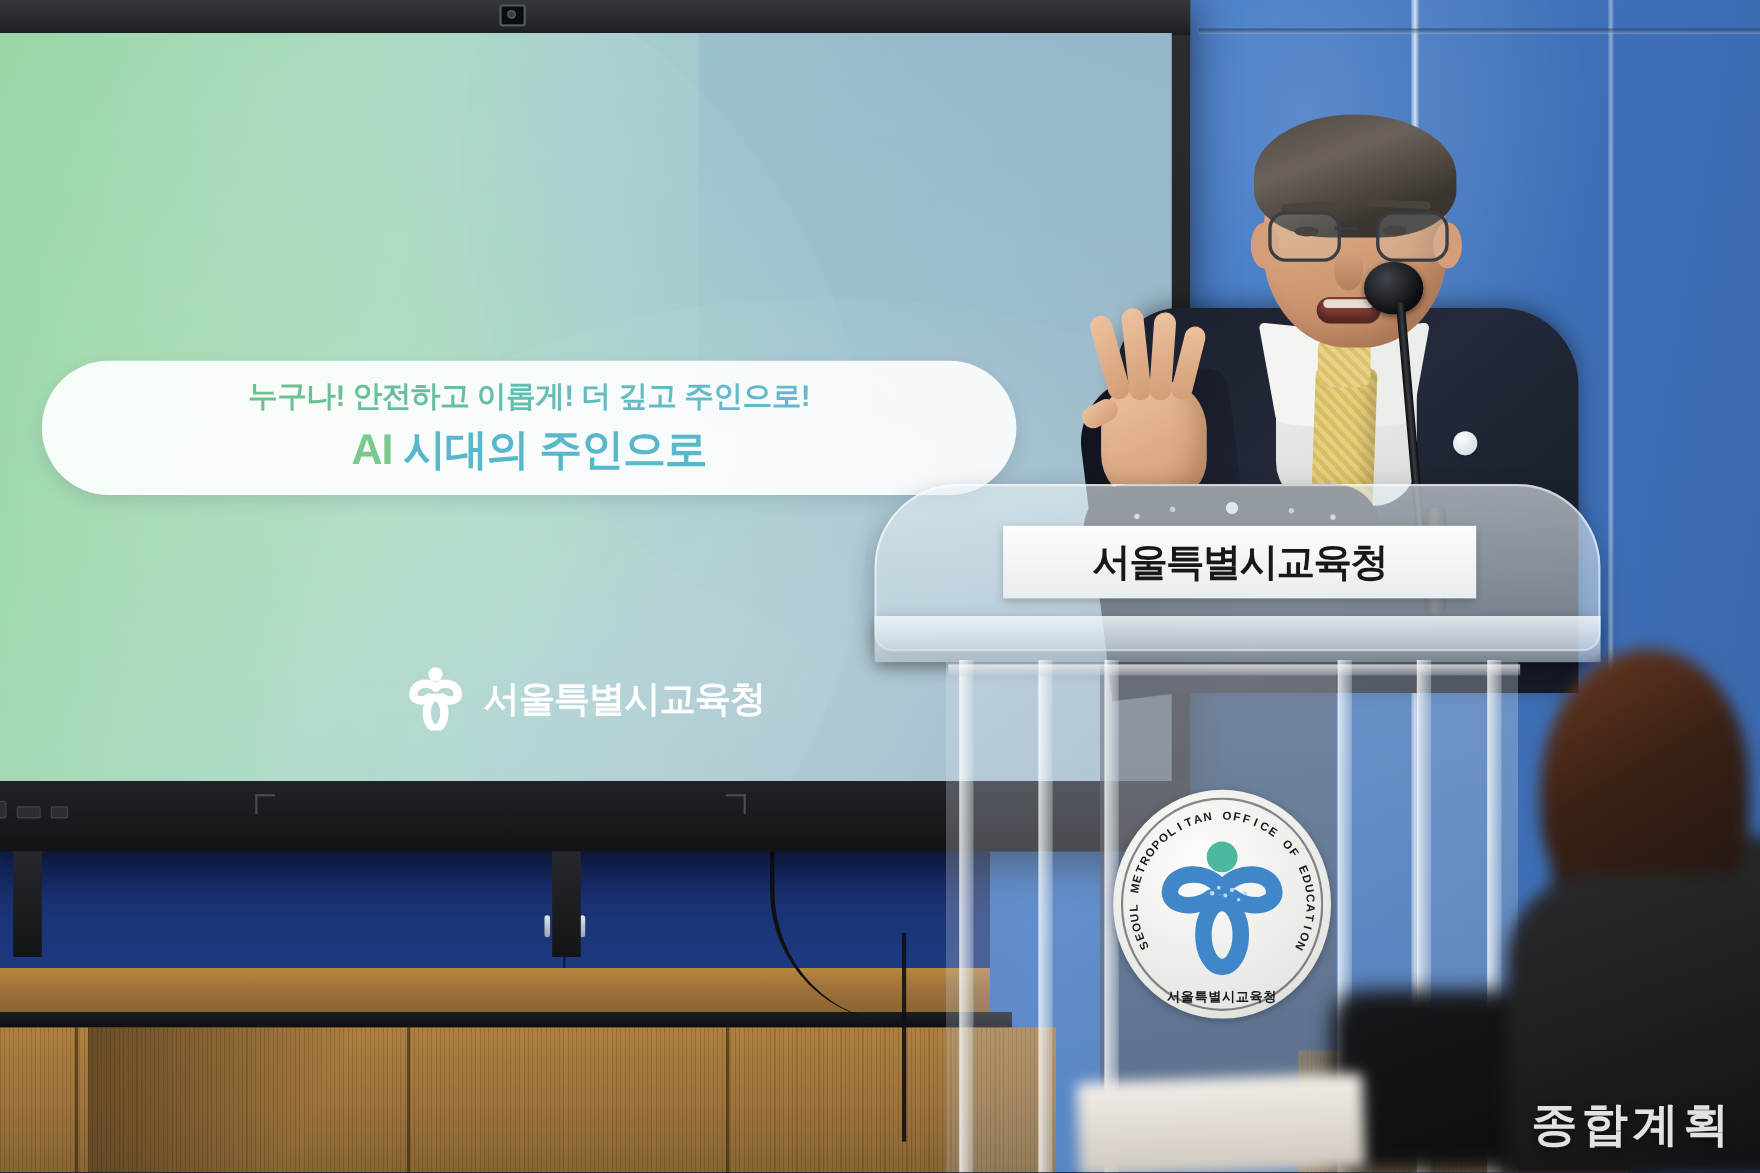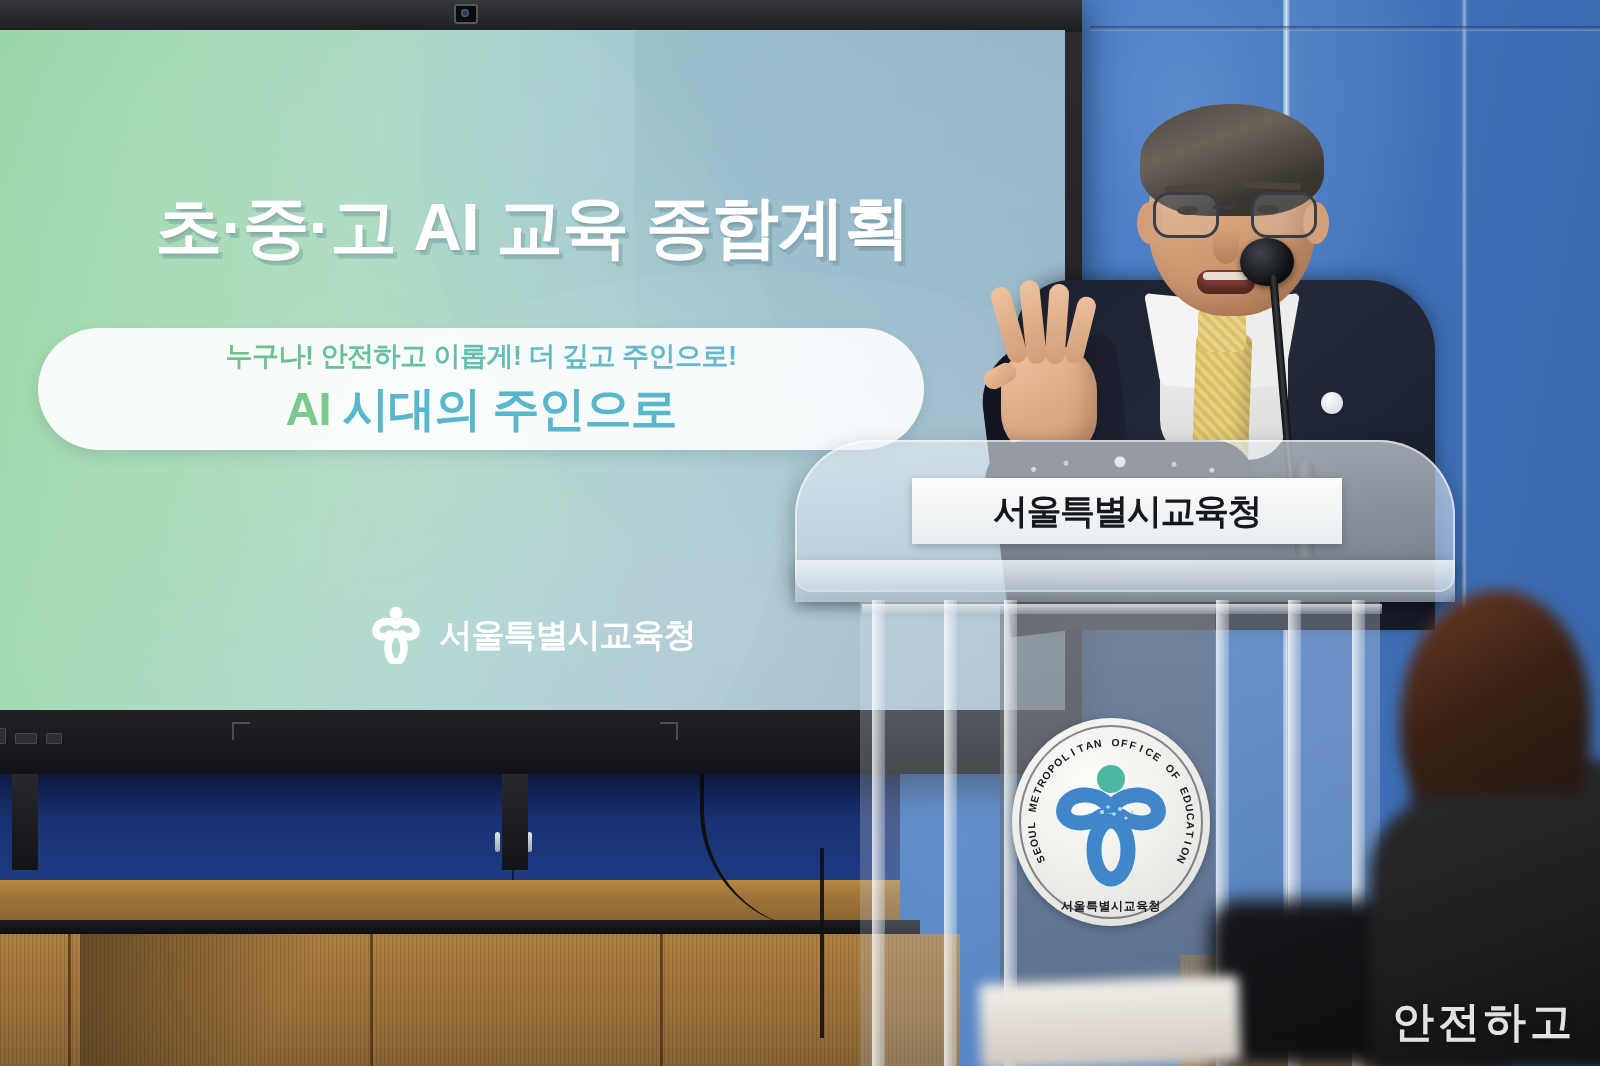"초·중·고 AI 교육 종합계획" div.slide-title { html: <div>초·중·고 AI 교육 종합계획</div> -> none }
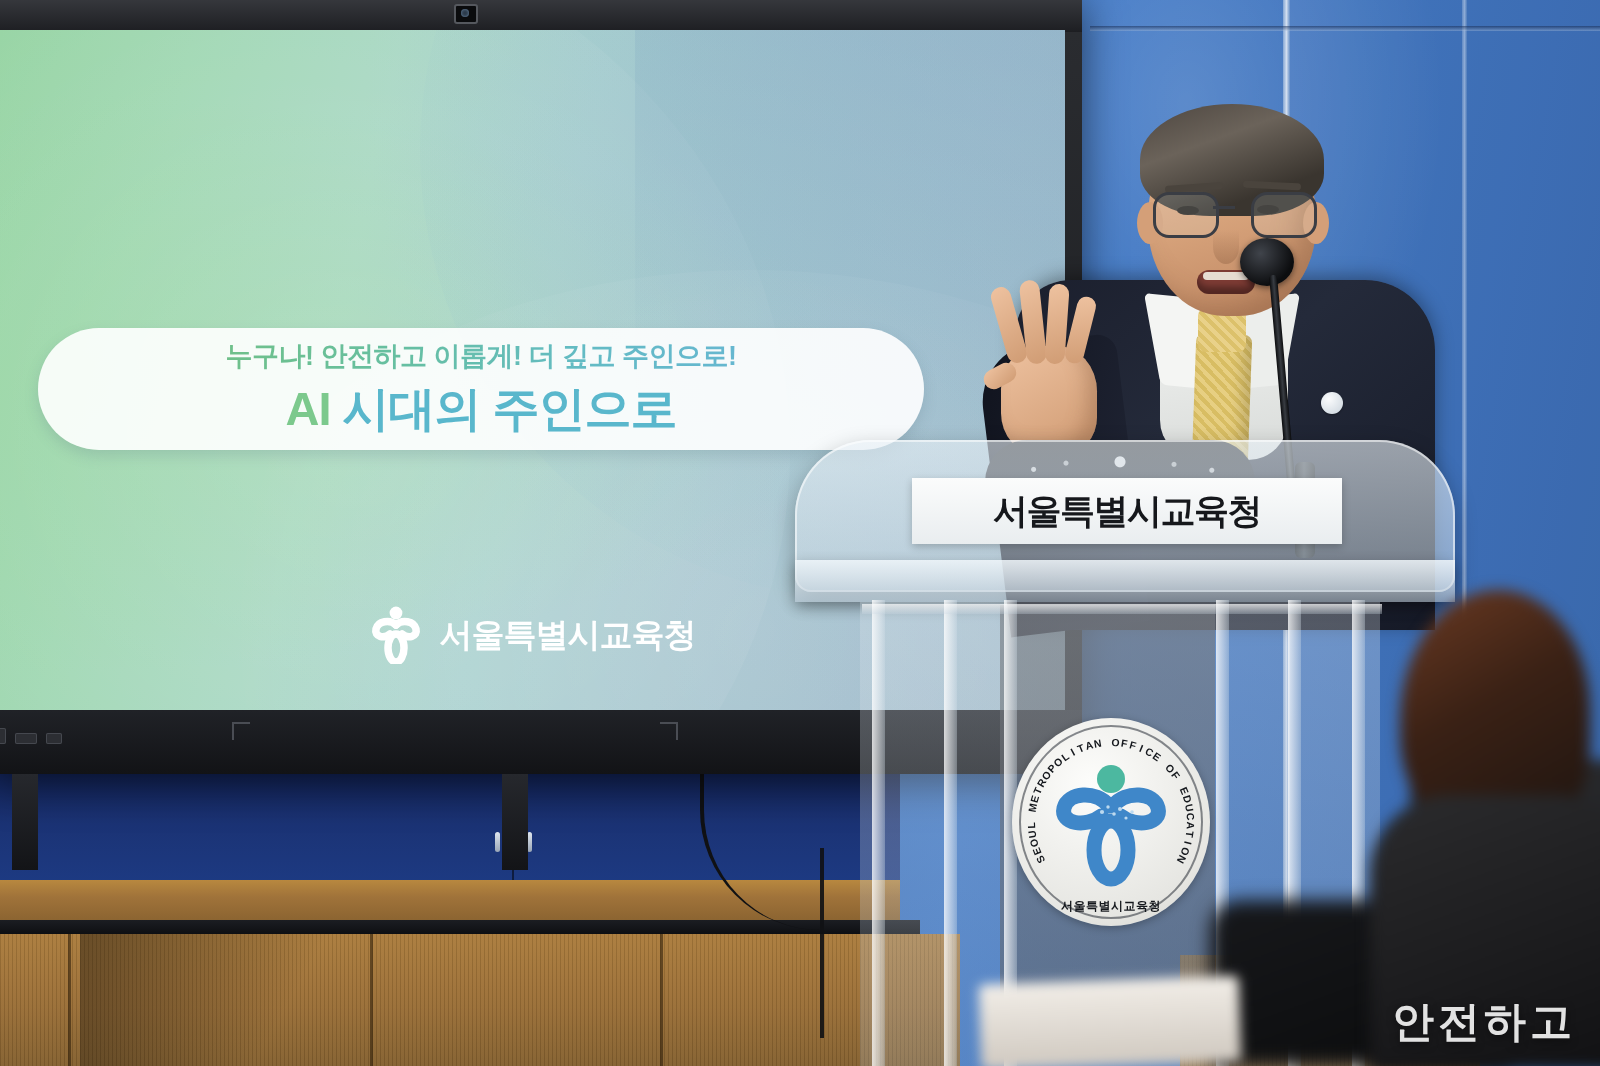"AI 시대의 주인으로" .pill-line2 { font-size: 47px -> 39px }
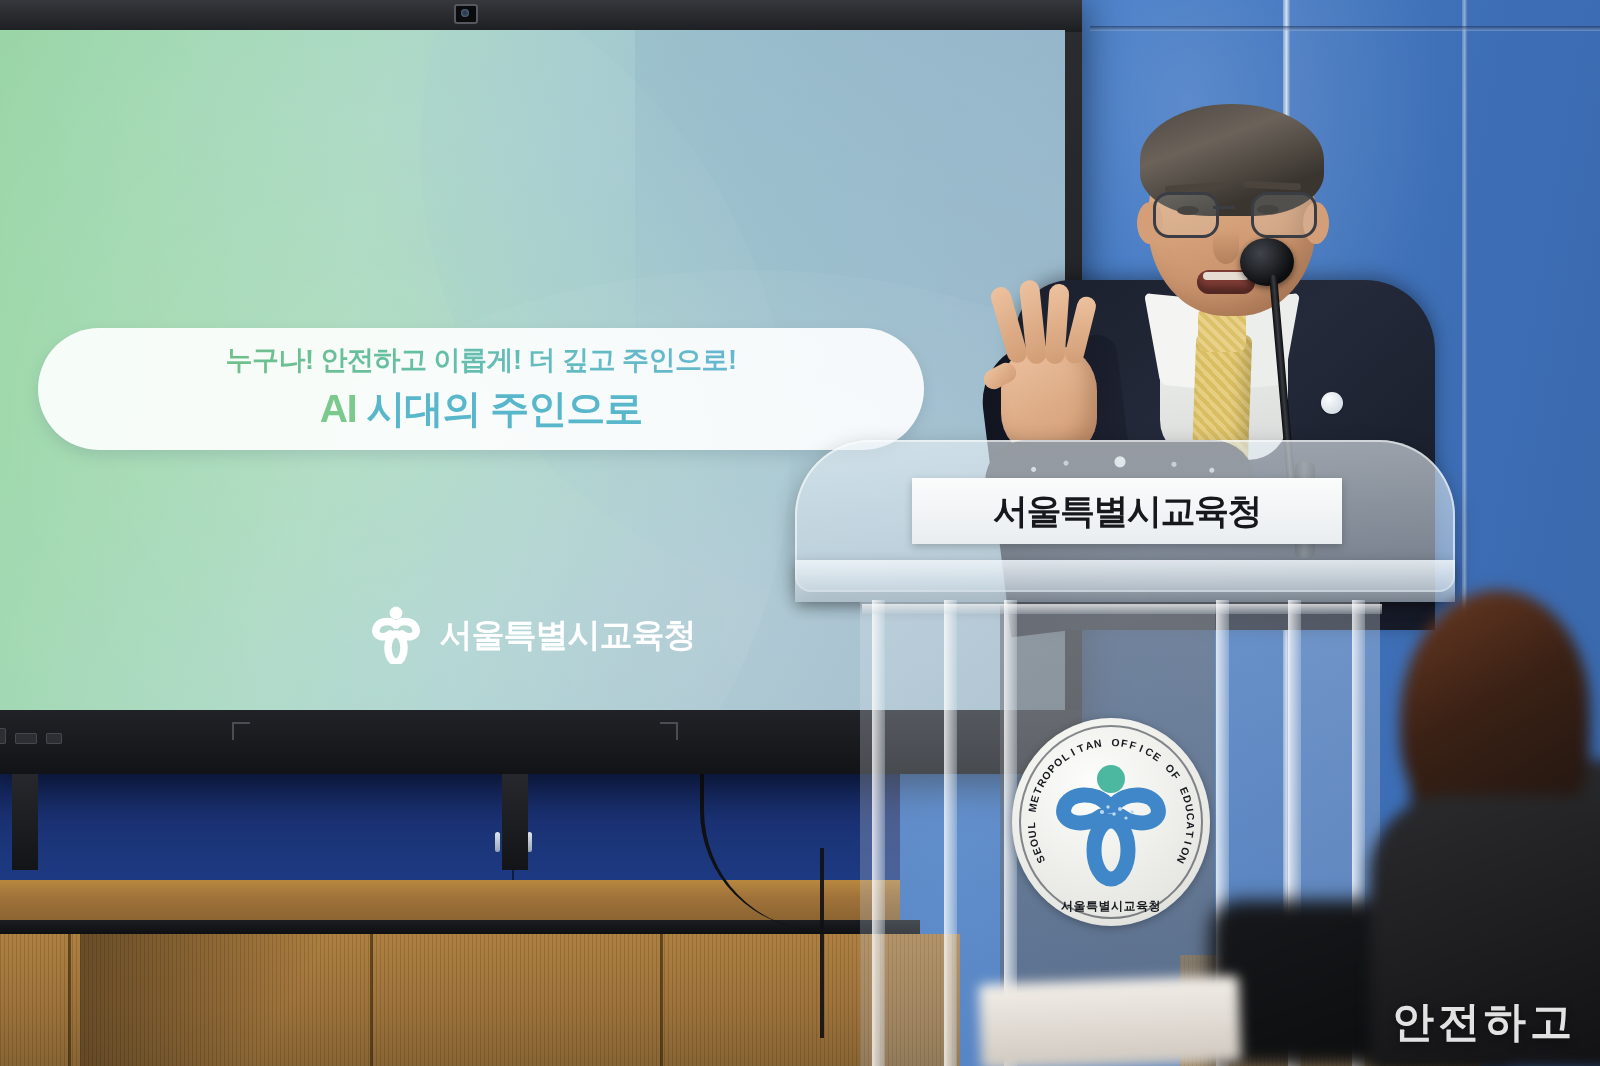"안전하고" div.watermark { text: 안전하고 -> 종합계획 }
